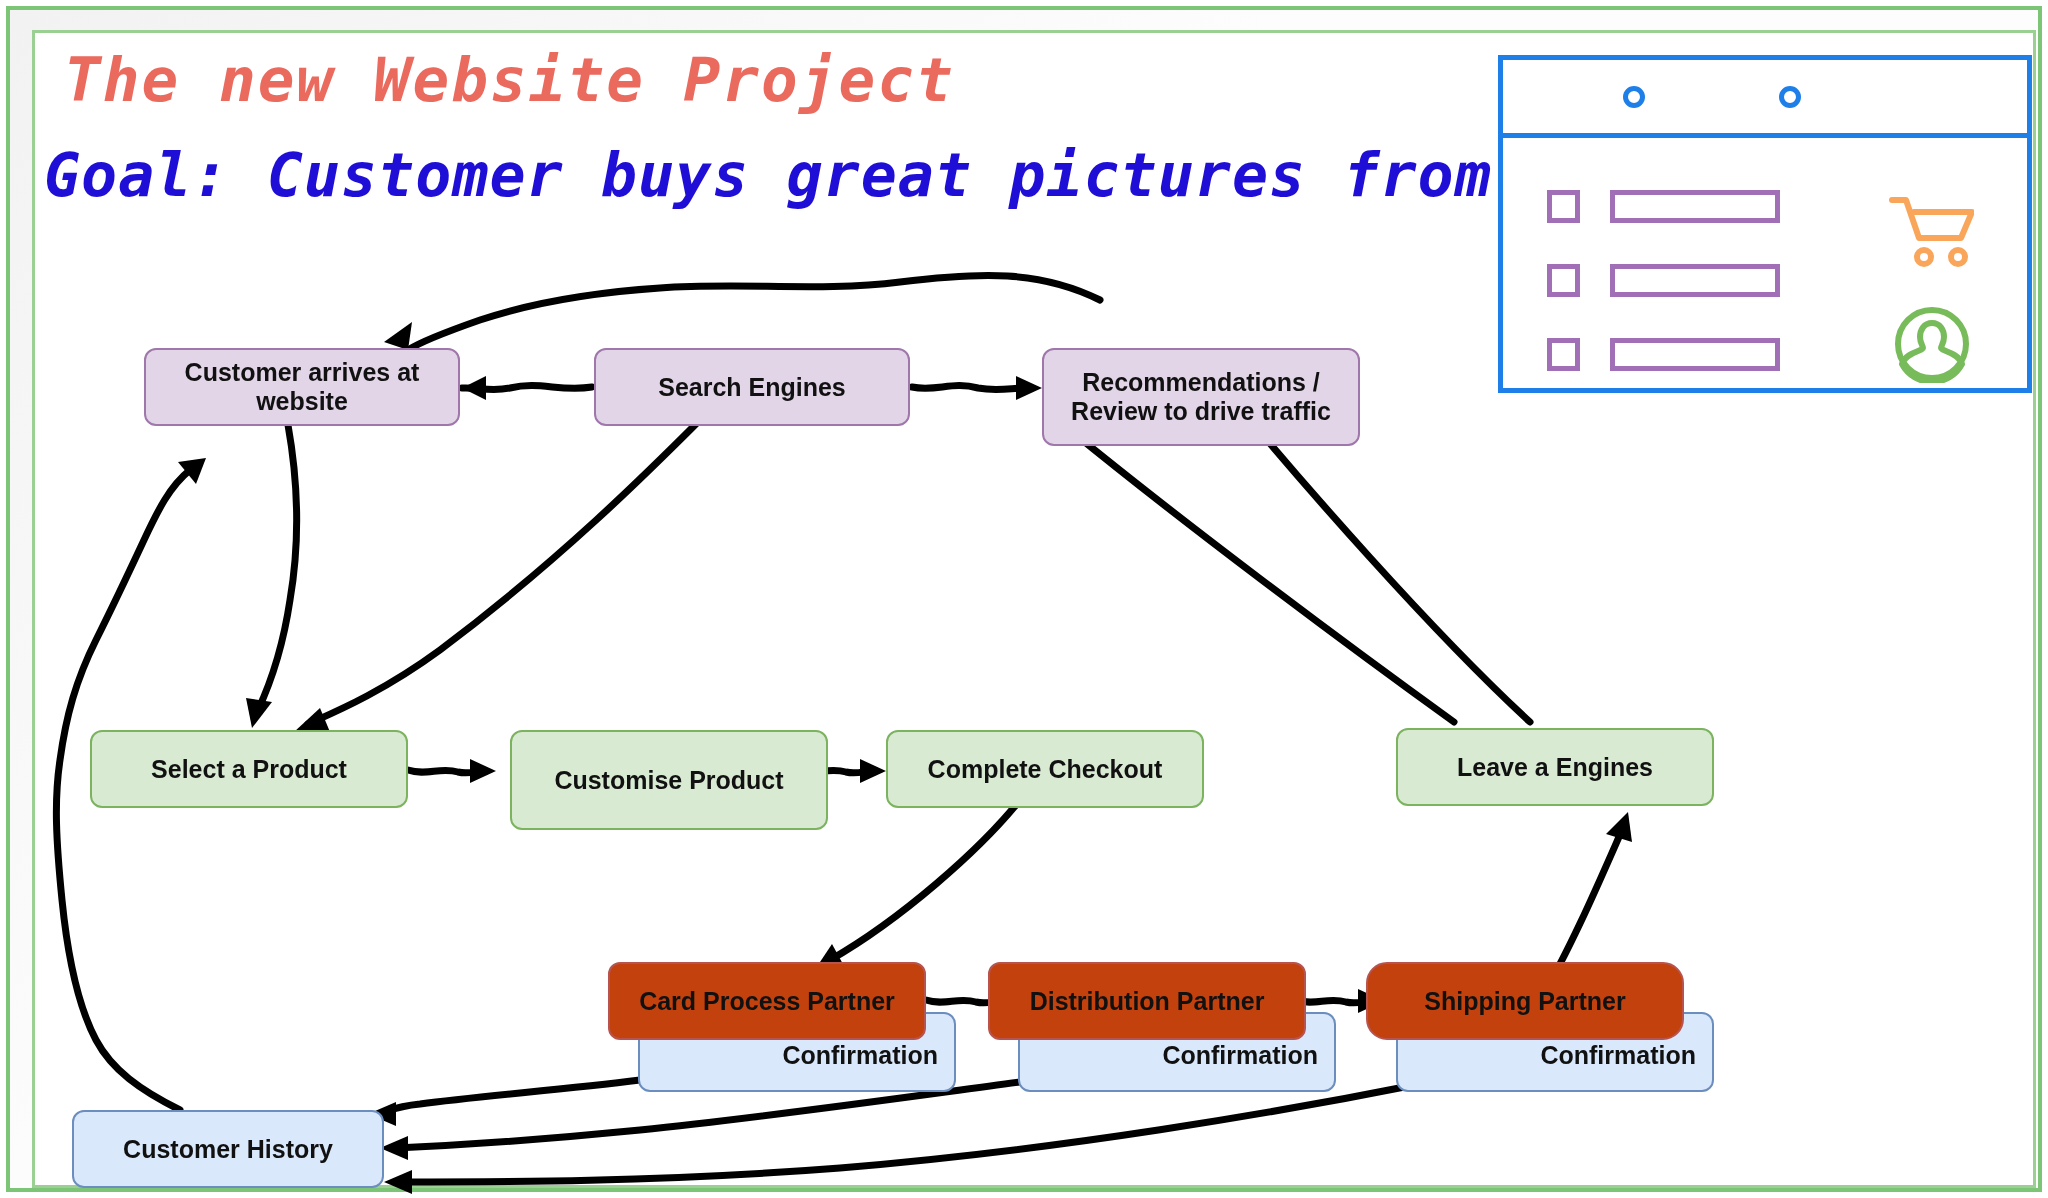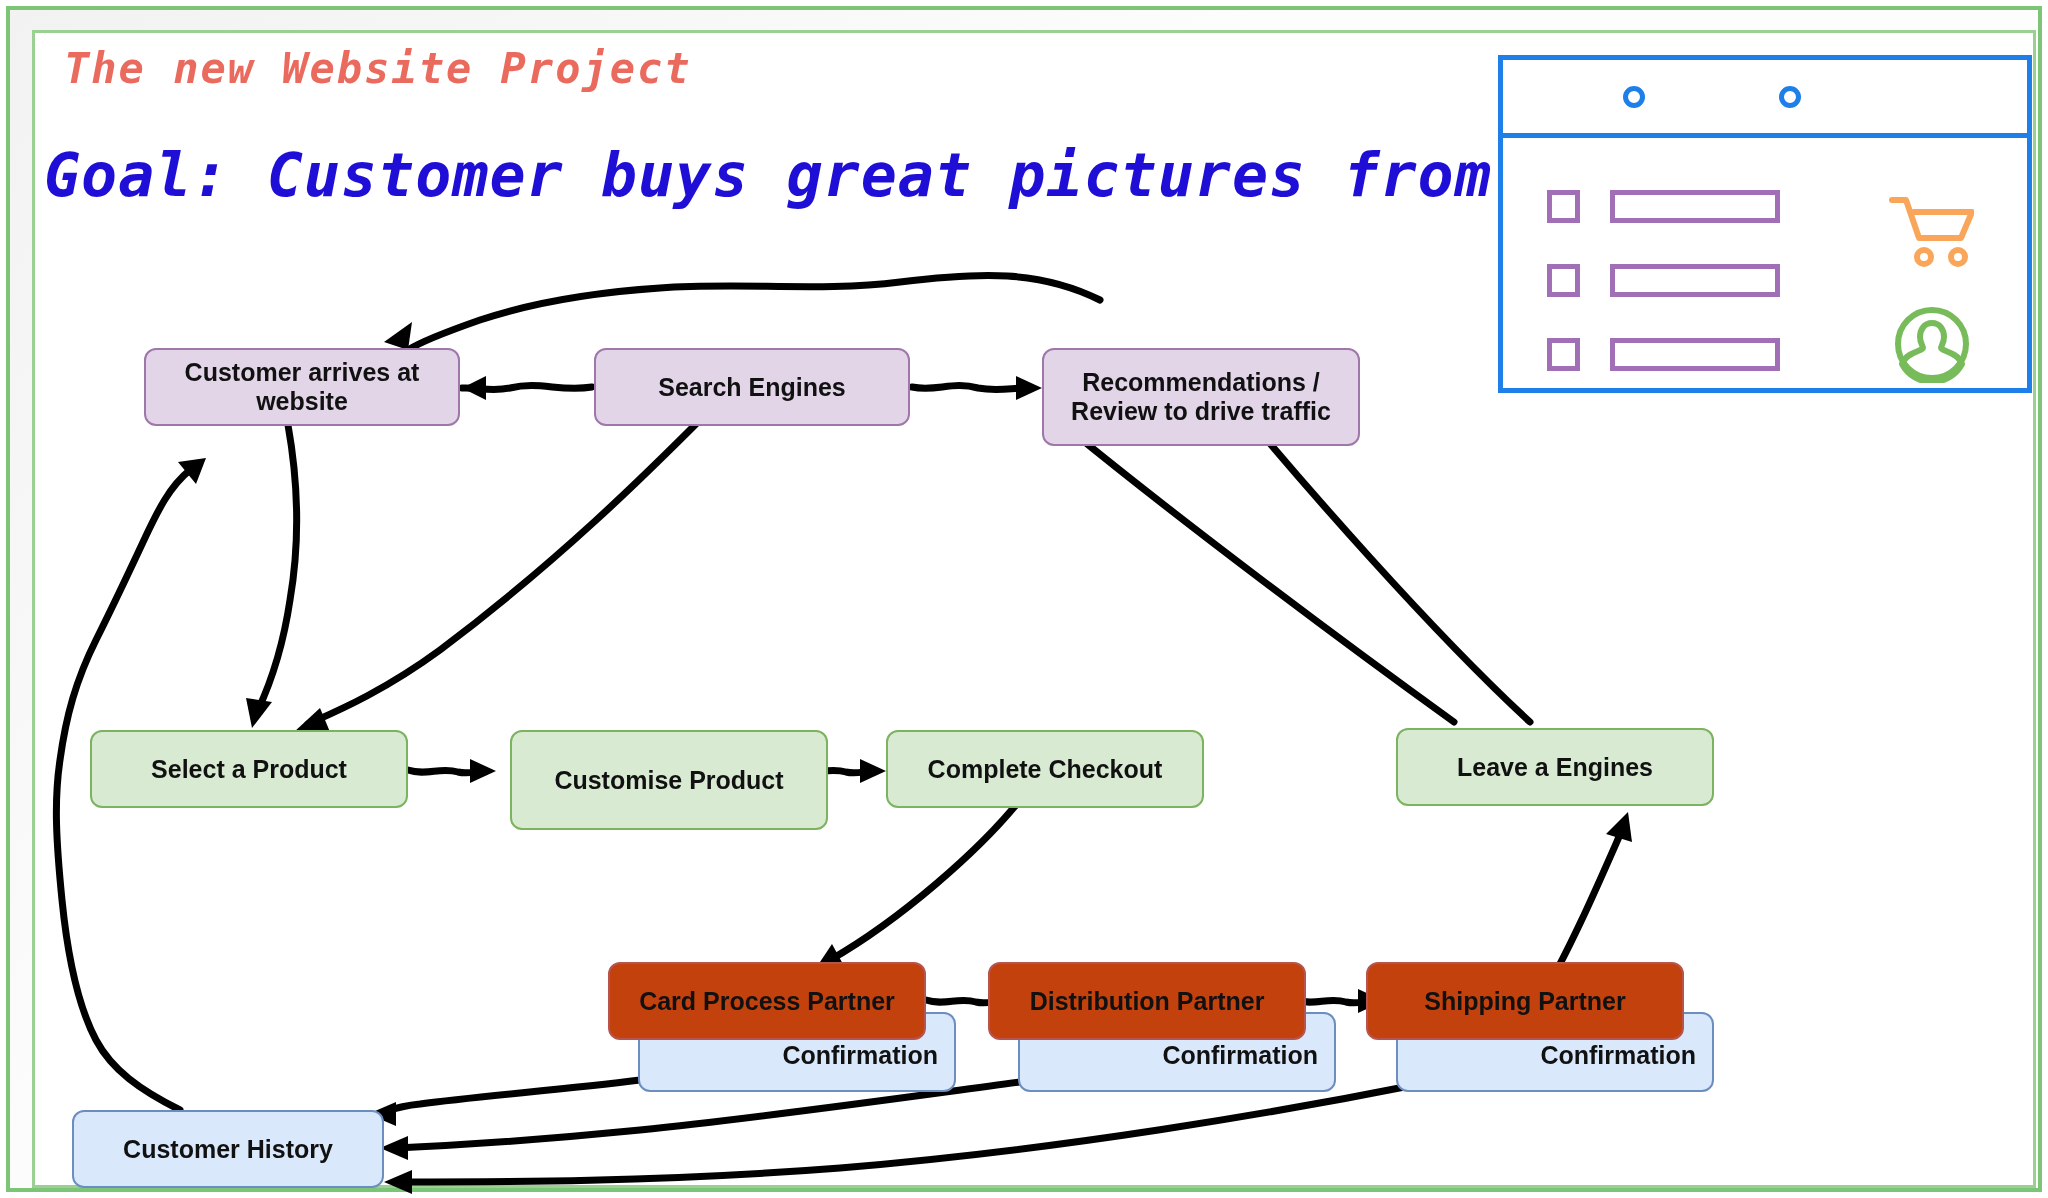"The new Website Project" .title-red { font-size: 42px -> 61px }
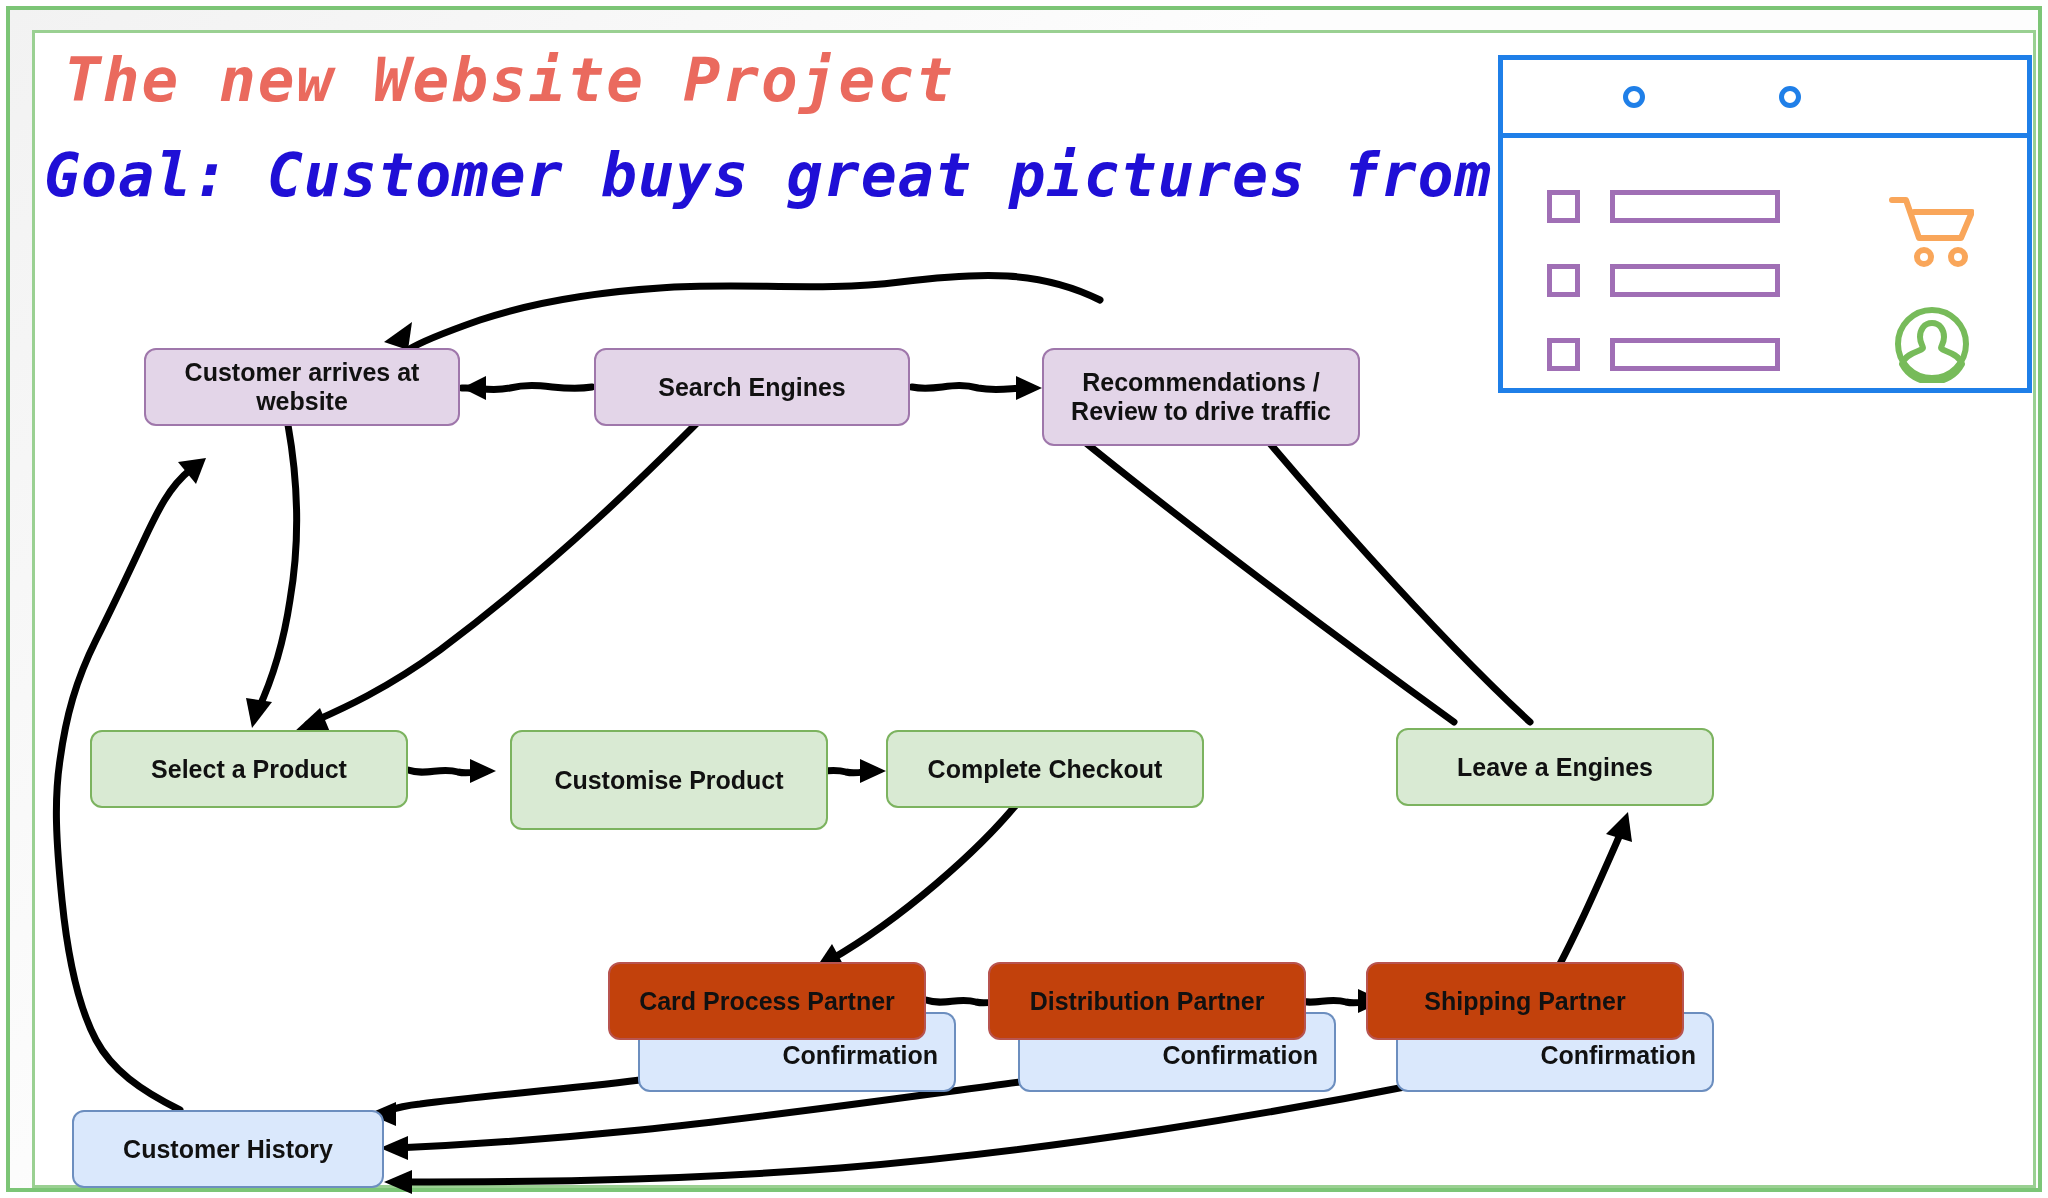"Shipping Partner" div.node { border-radius: none -> 21px }
